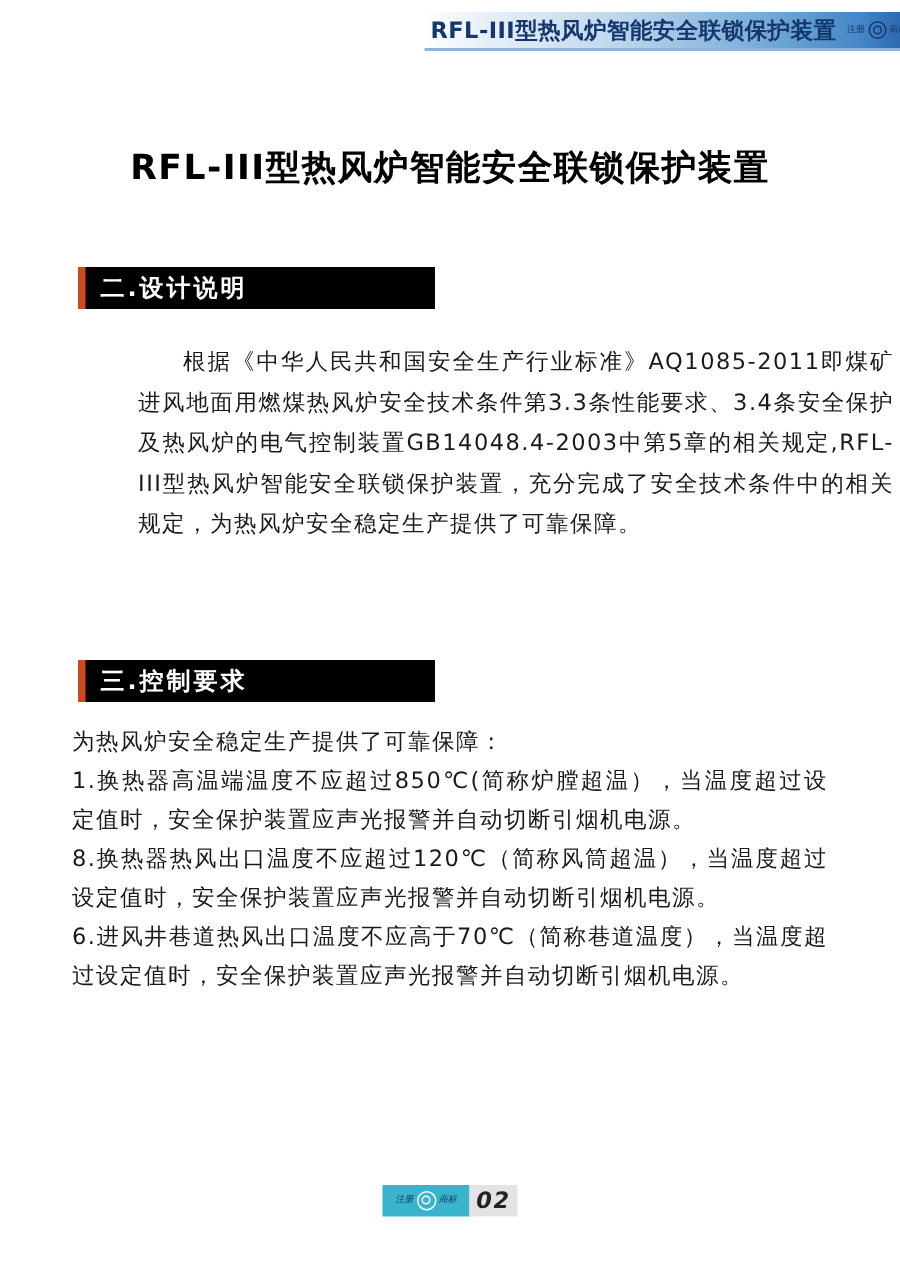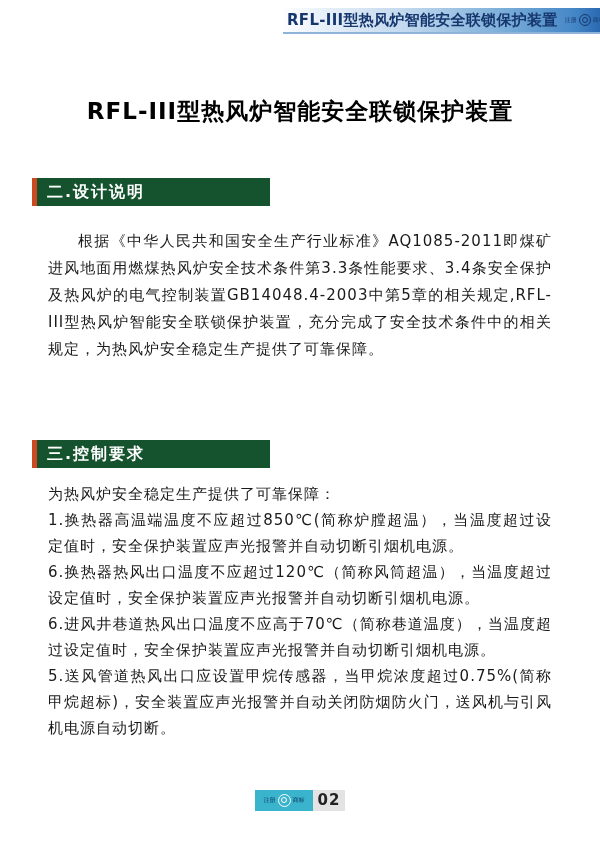"二.设计说明" .section-heading { background: #14532d -> #000000; left: 32px -> 52px }
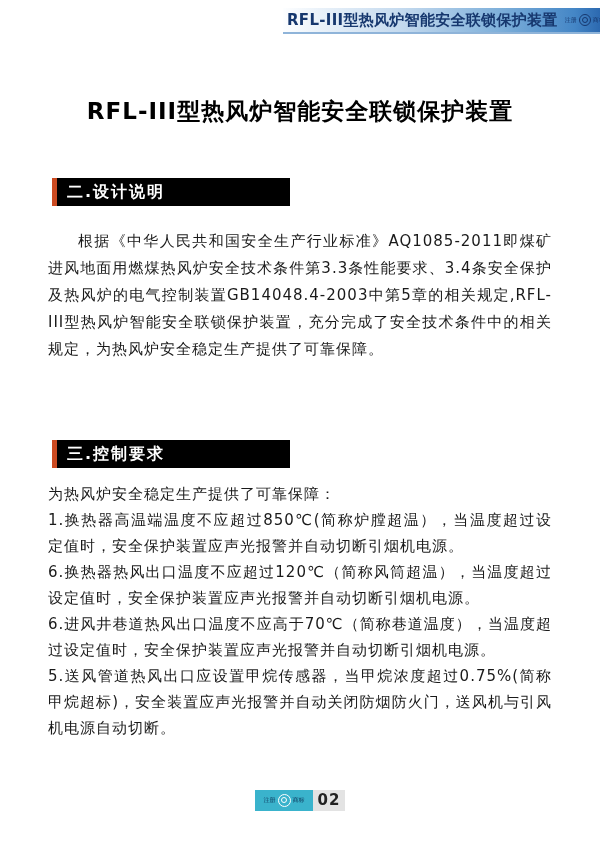"根据《中华人民共和国安全生产行业标准》AQ1085-2011即煤矿进风地面用燃煤" .design-para { margin-left: none -> 44px }
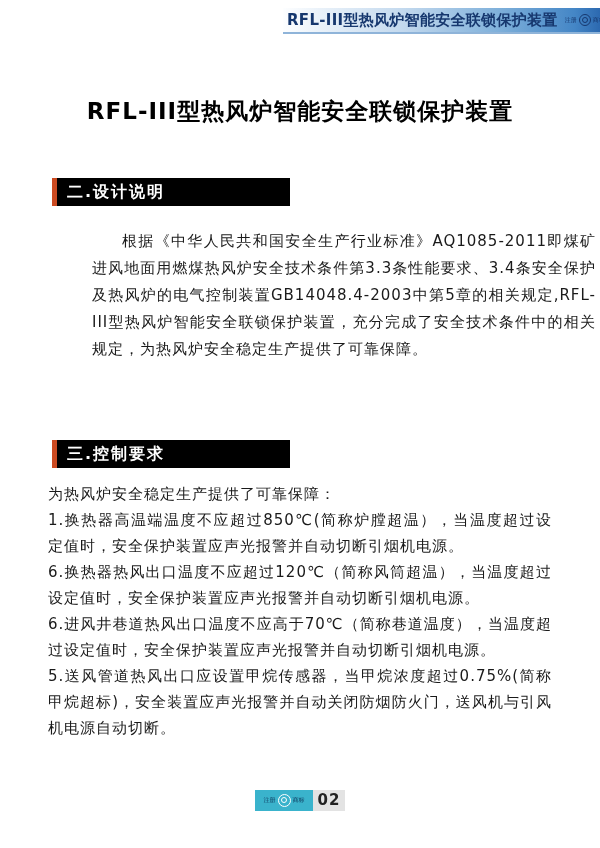"6.换热器热风出口温度不应超过120℃（简称风筒超温），当温度超过设定值时，安全" p { text: 6 -> 8 }
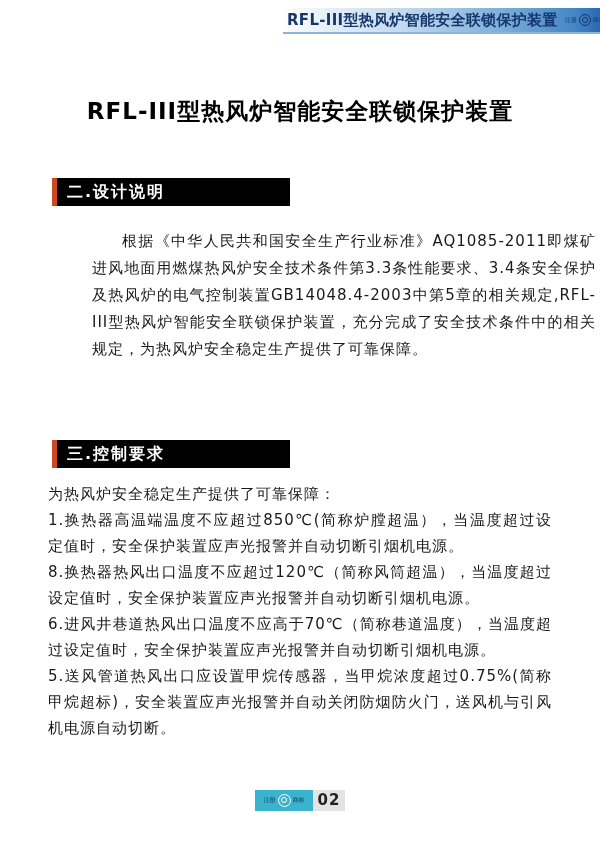"5.送风管道热风出口应设置甲烷传感器，当甲烷浓度超过0.75%(简称甲烷超标)，" p { html: <p>5.送风管道热风出口应设置甲烷传感器，当甲烷浓度超过0.75%(简称甲烷超标)，安全装置应声光报警并自动关闭防烟防火门，送风机与引风机电源自动切断。</p> -> none }
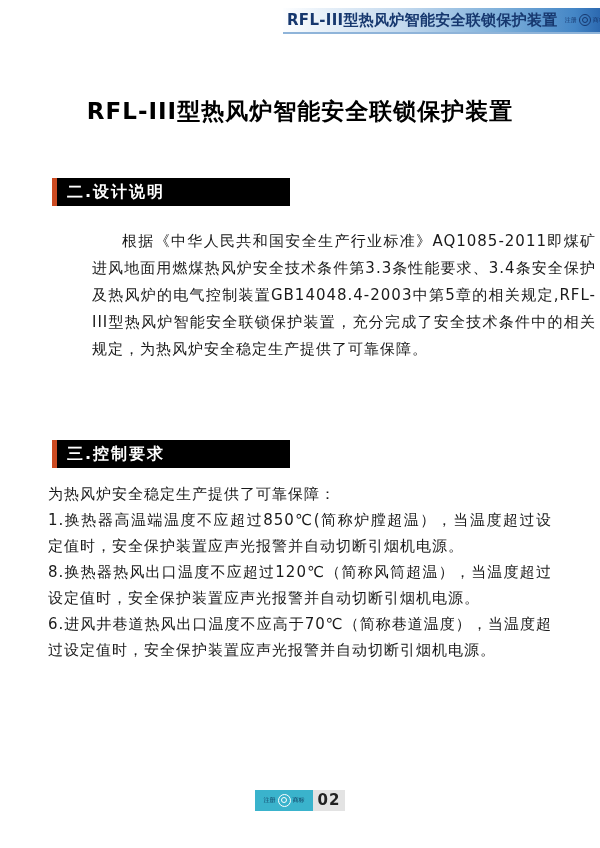"02" .footer { font-style: none -> italic }
